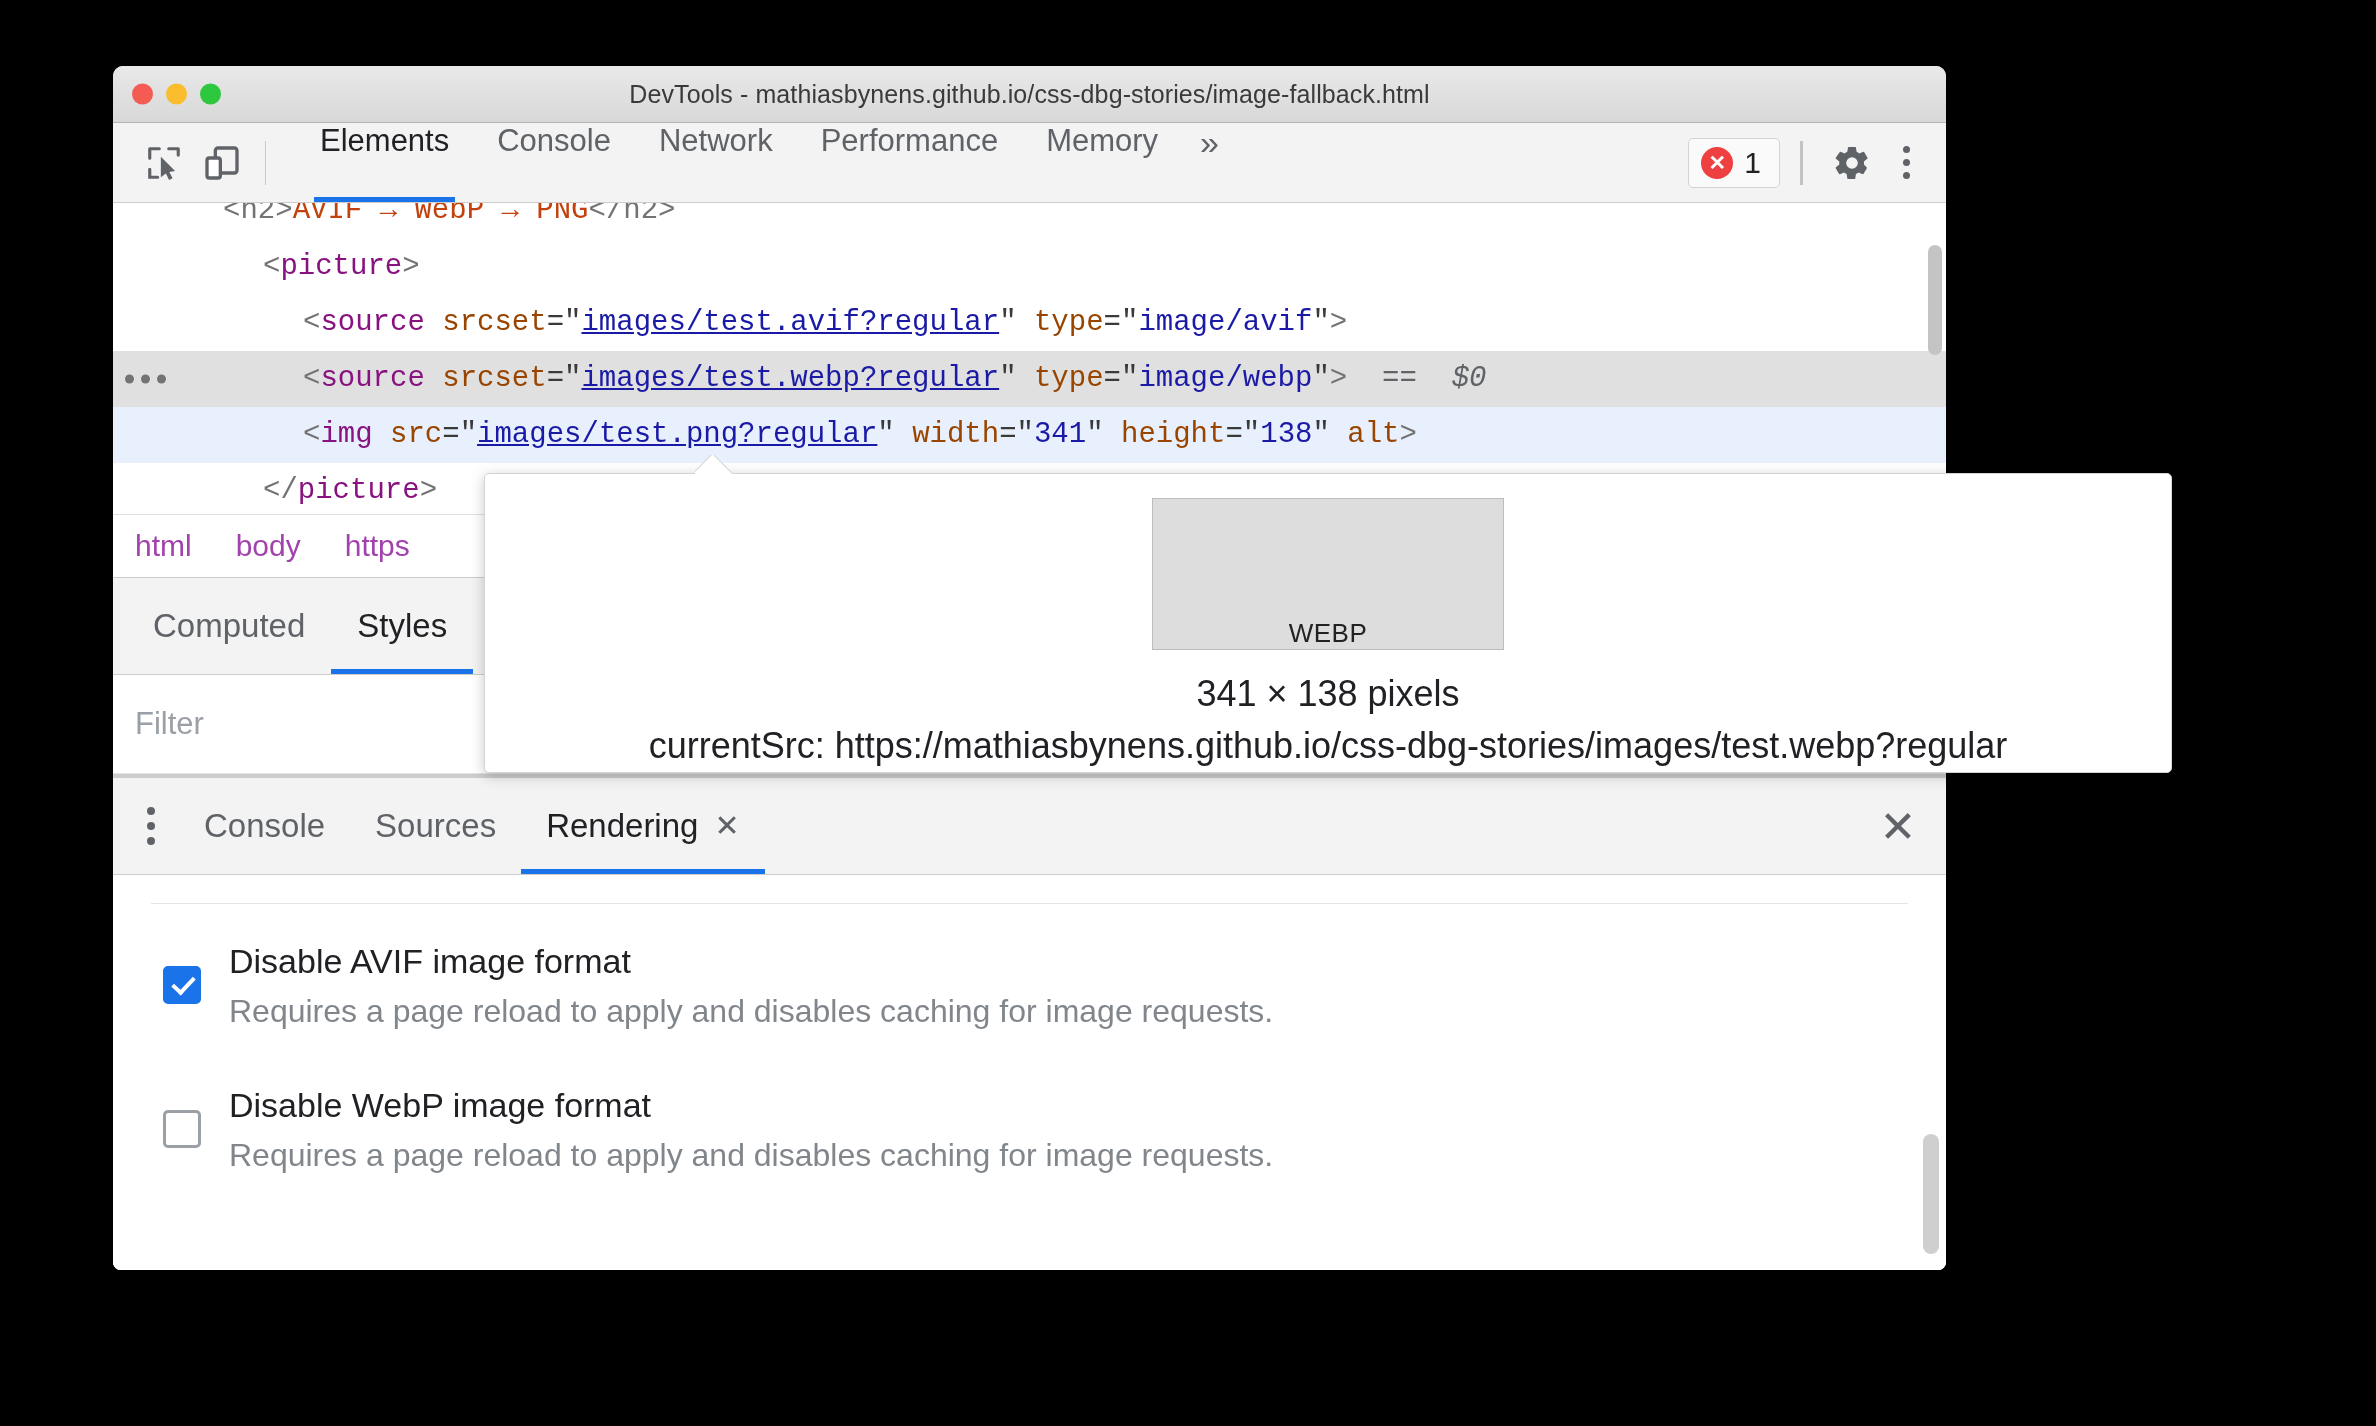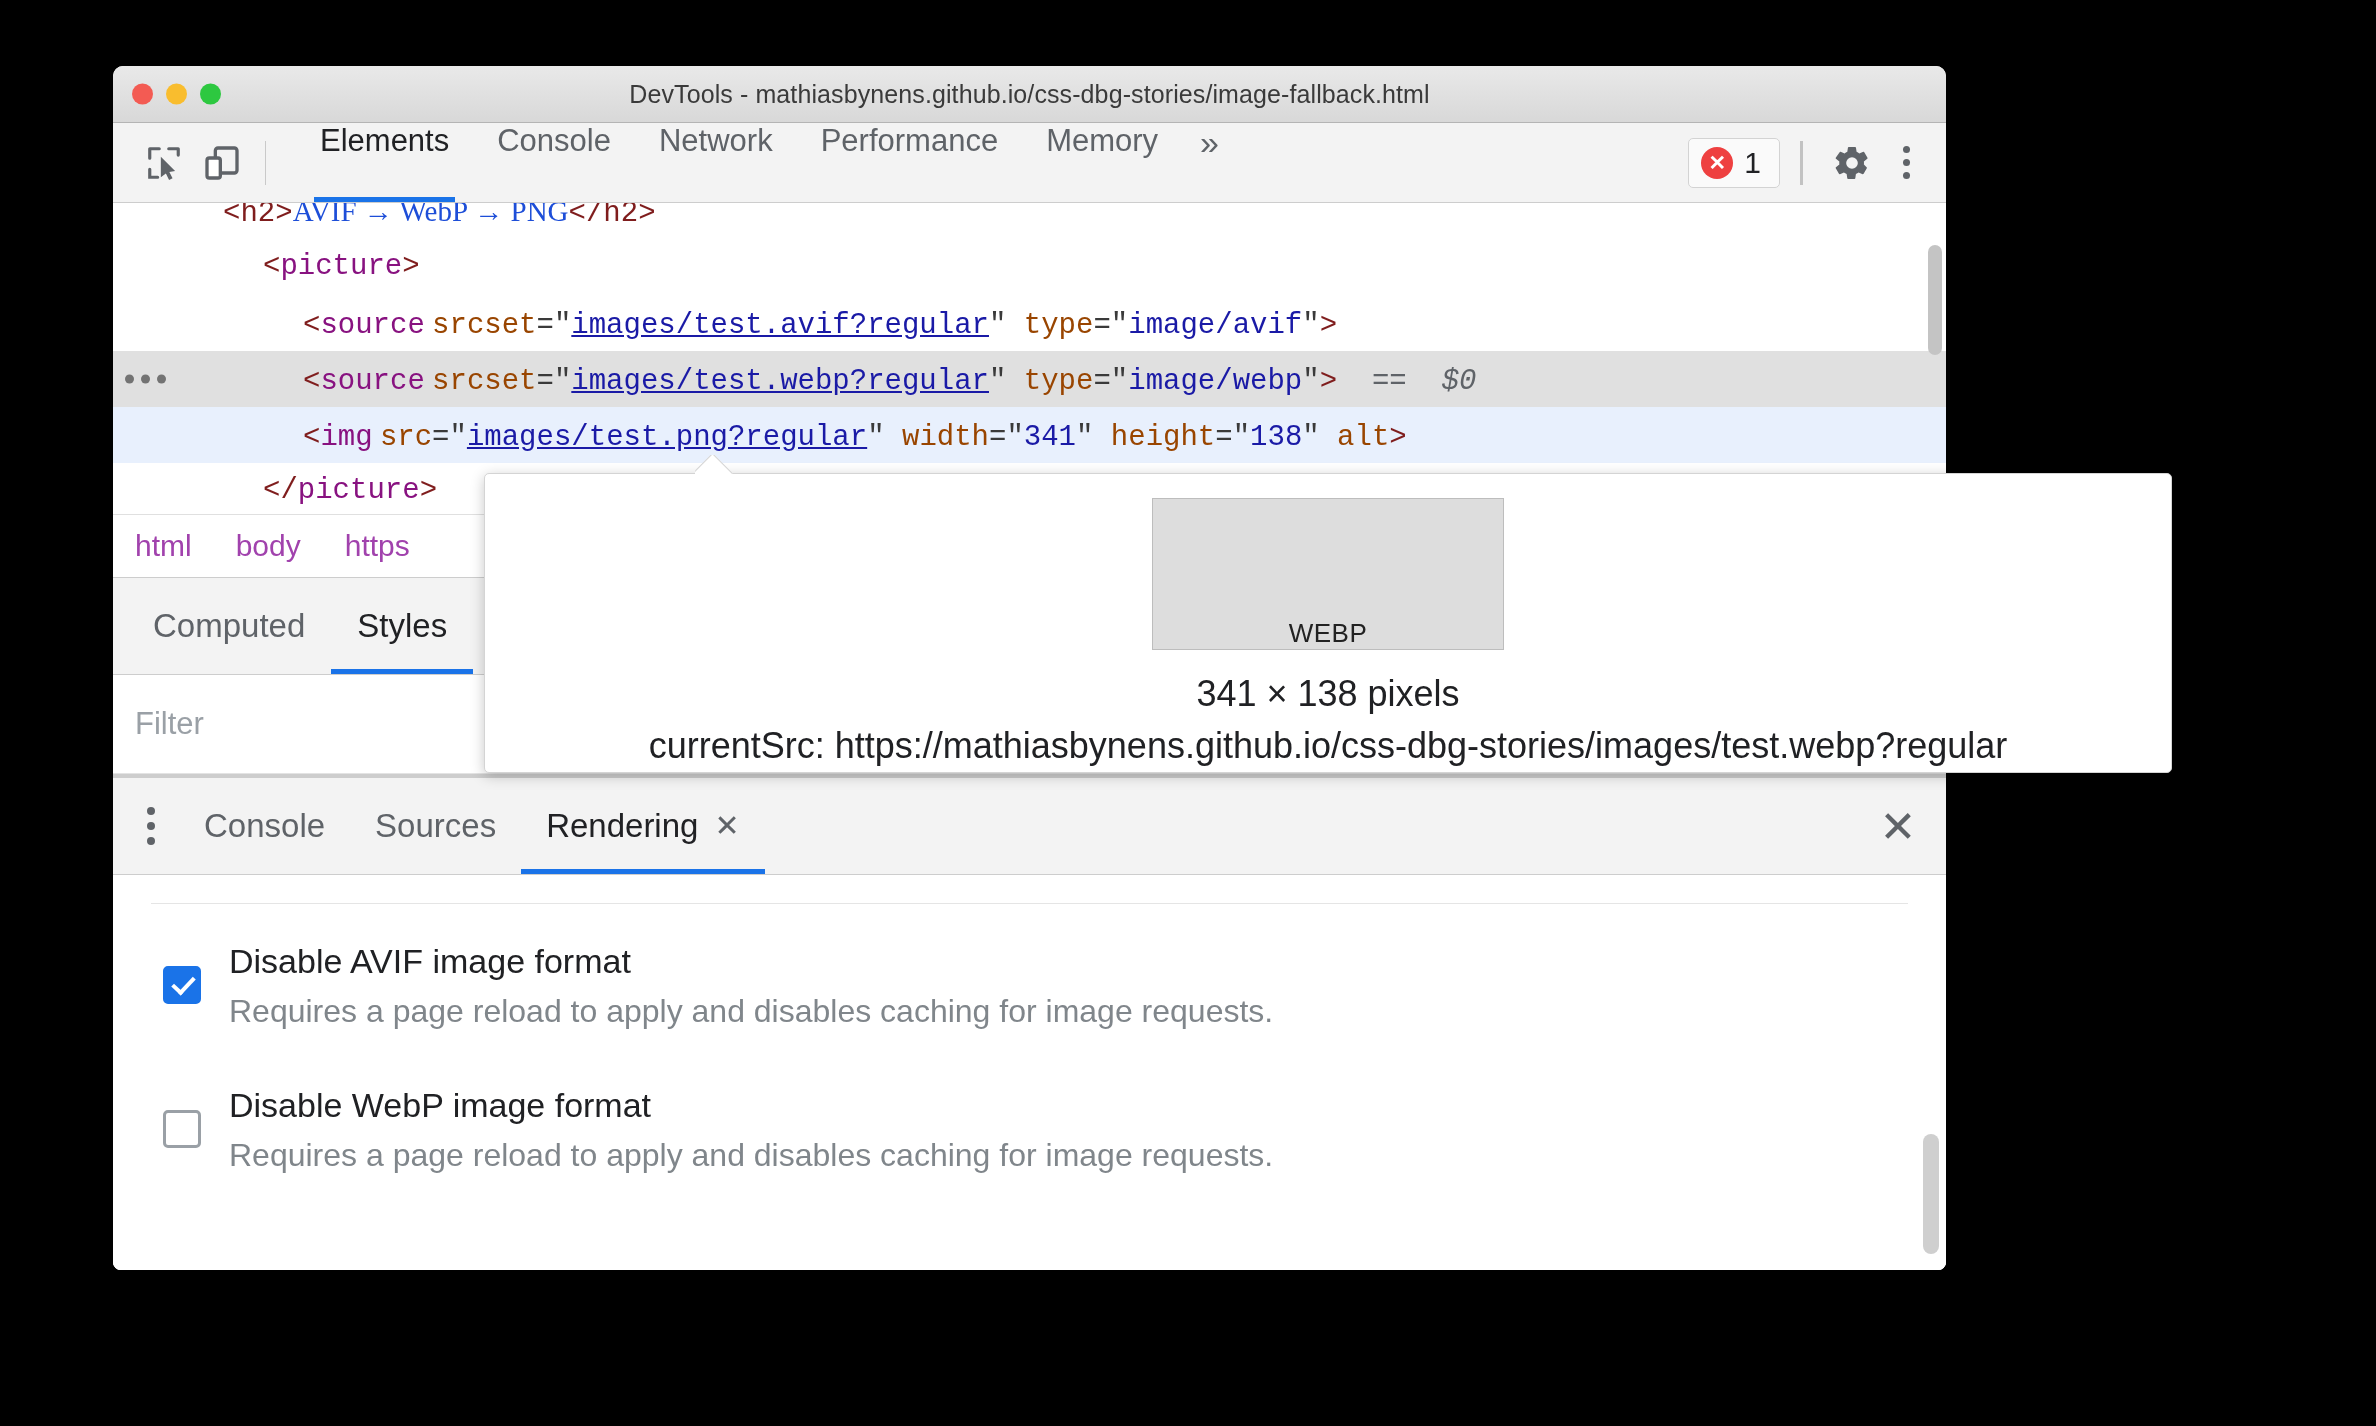"<h2>" .tok-punct { color: #7f1d1d -> #737373 }
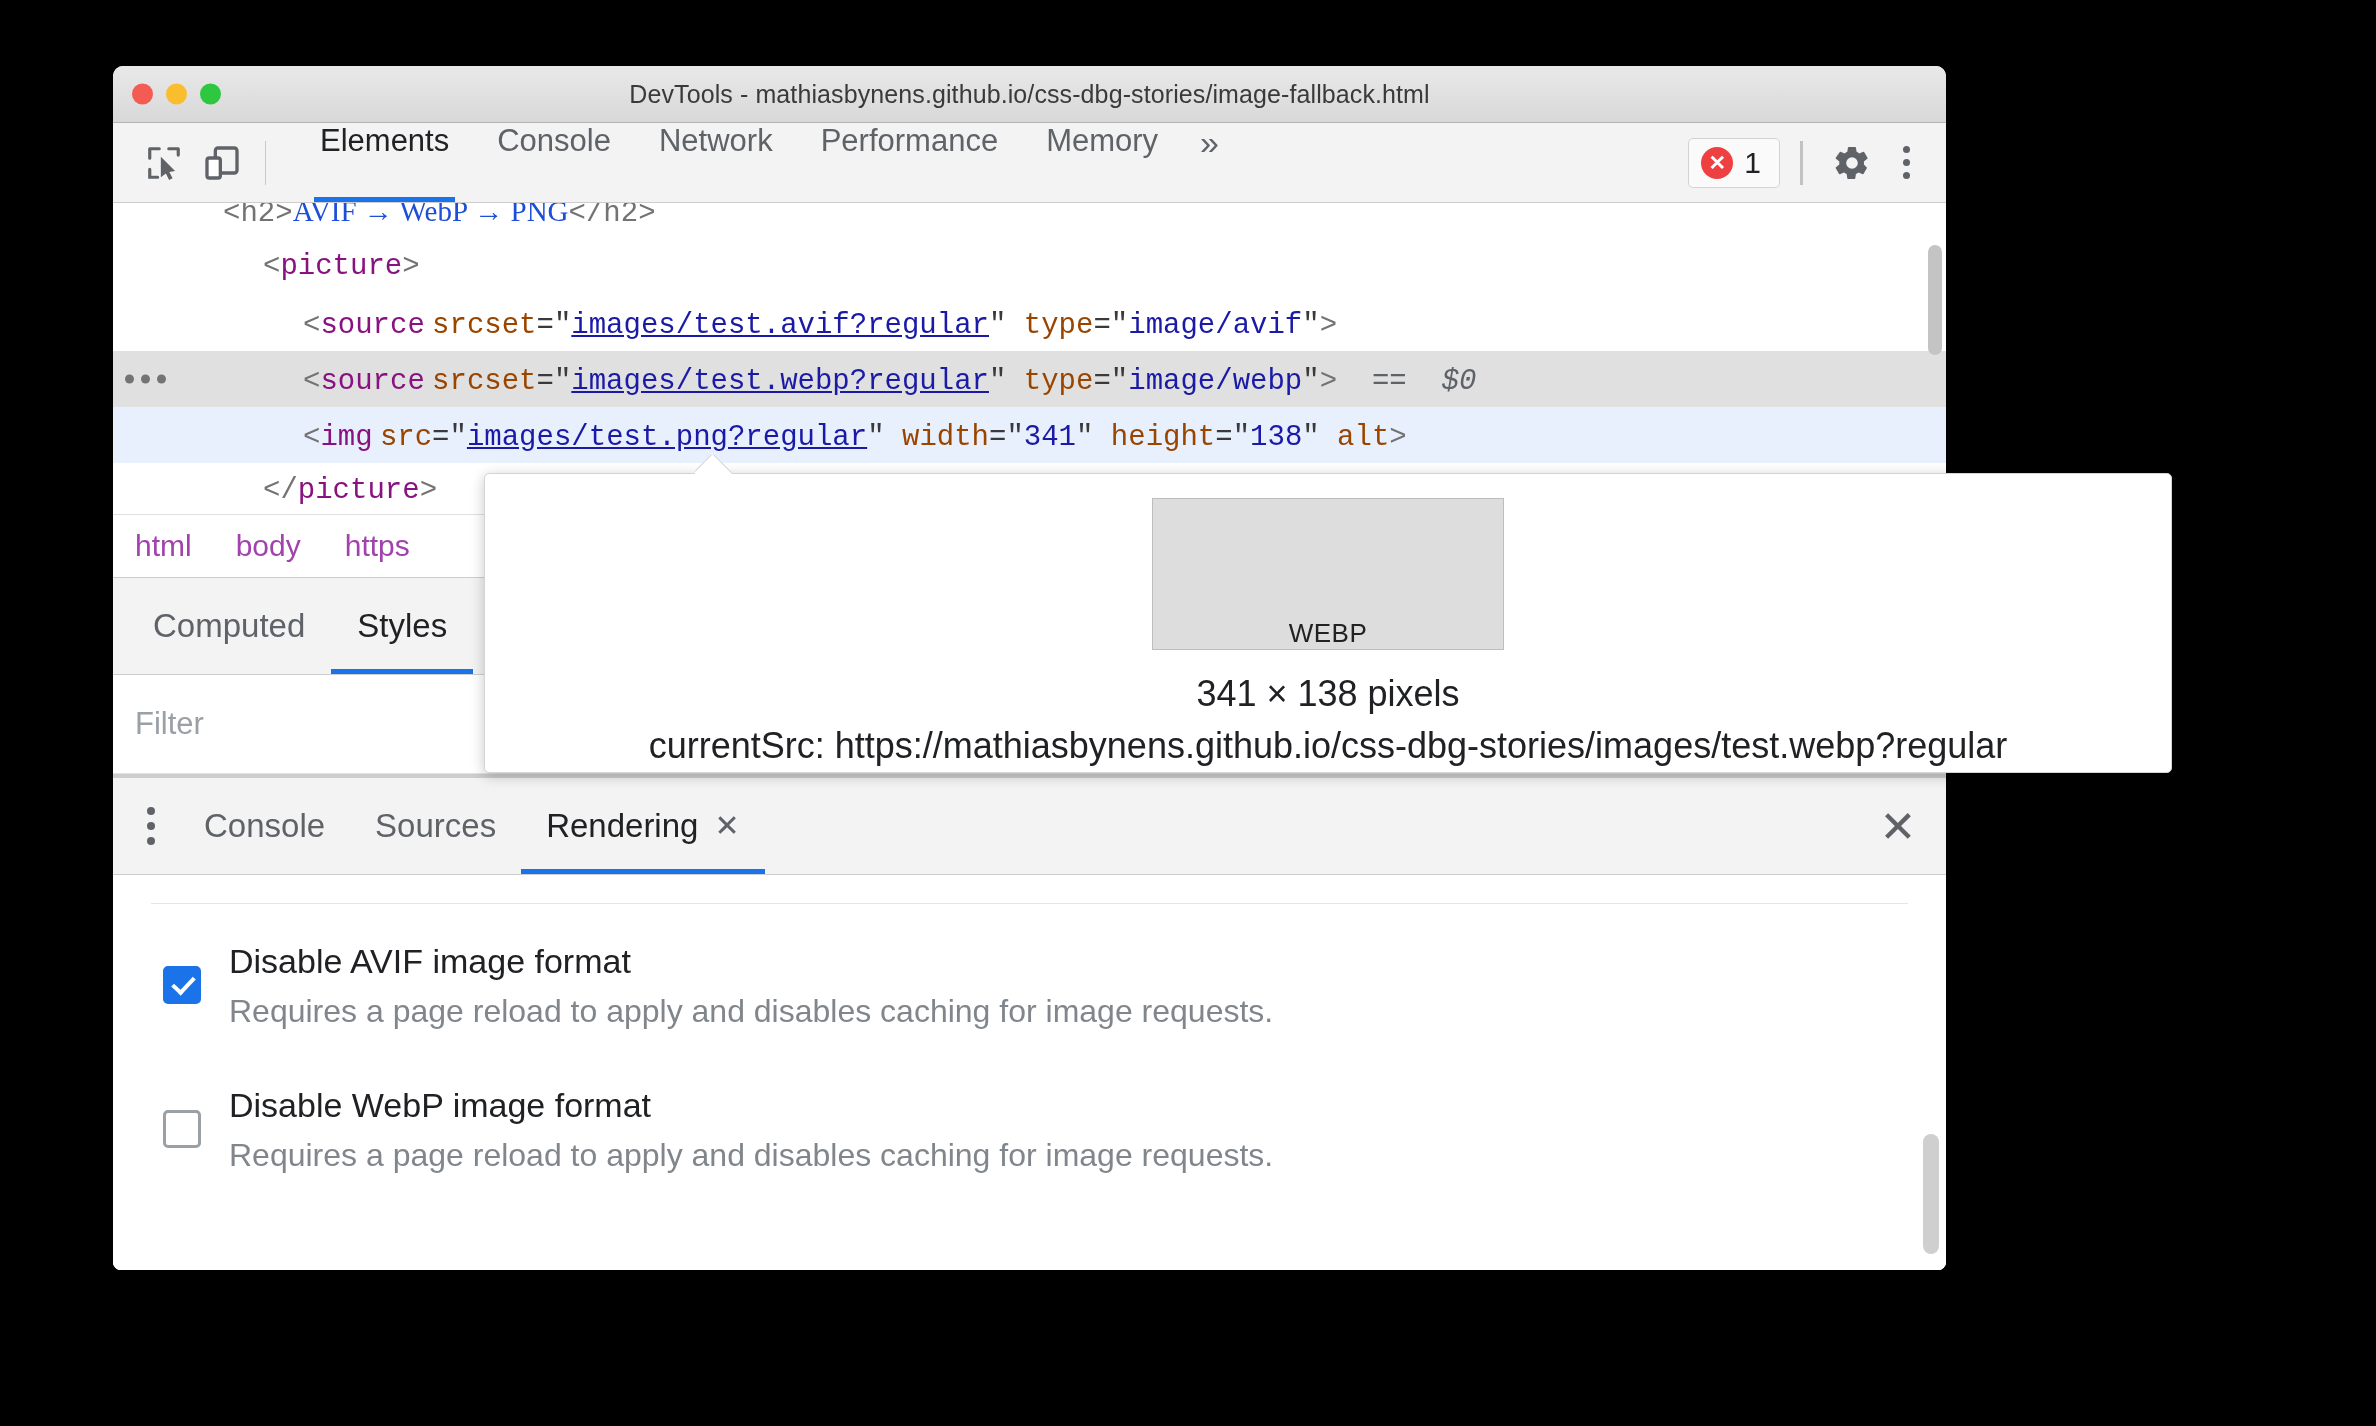"AVIF → WebP → PNG" .tok-text { color: #1d4ed8 -> #c2410c; font-family: Liberation Serif, serif -> none }
